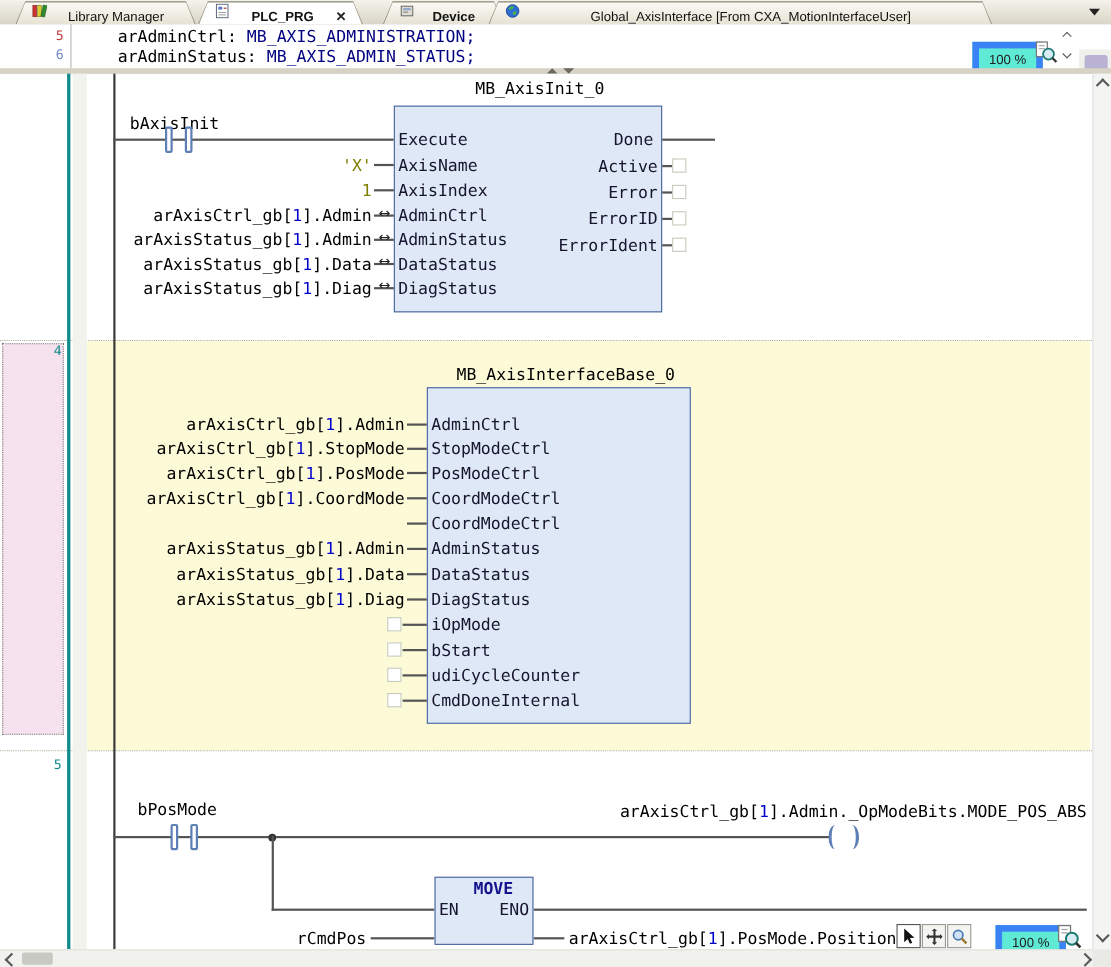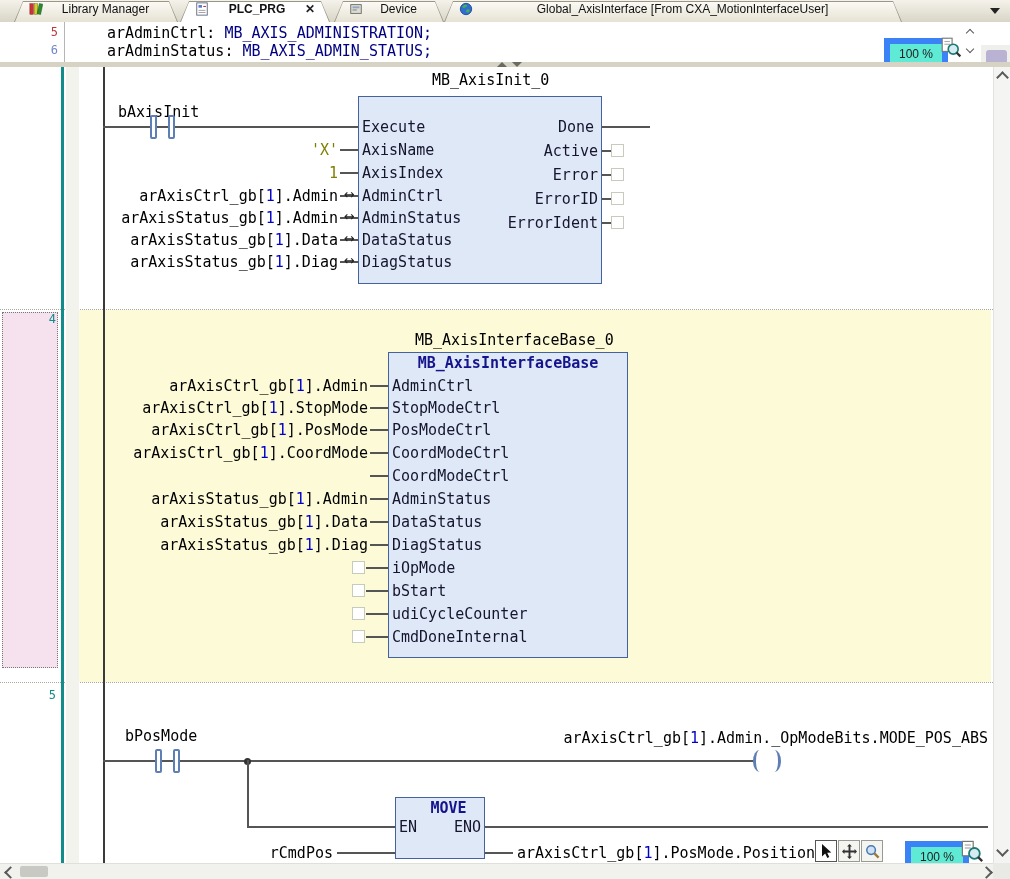"Library Manager" .tab-i { align-items: flex-start -> flex-end }
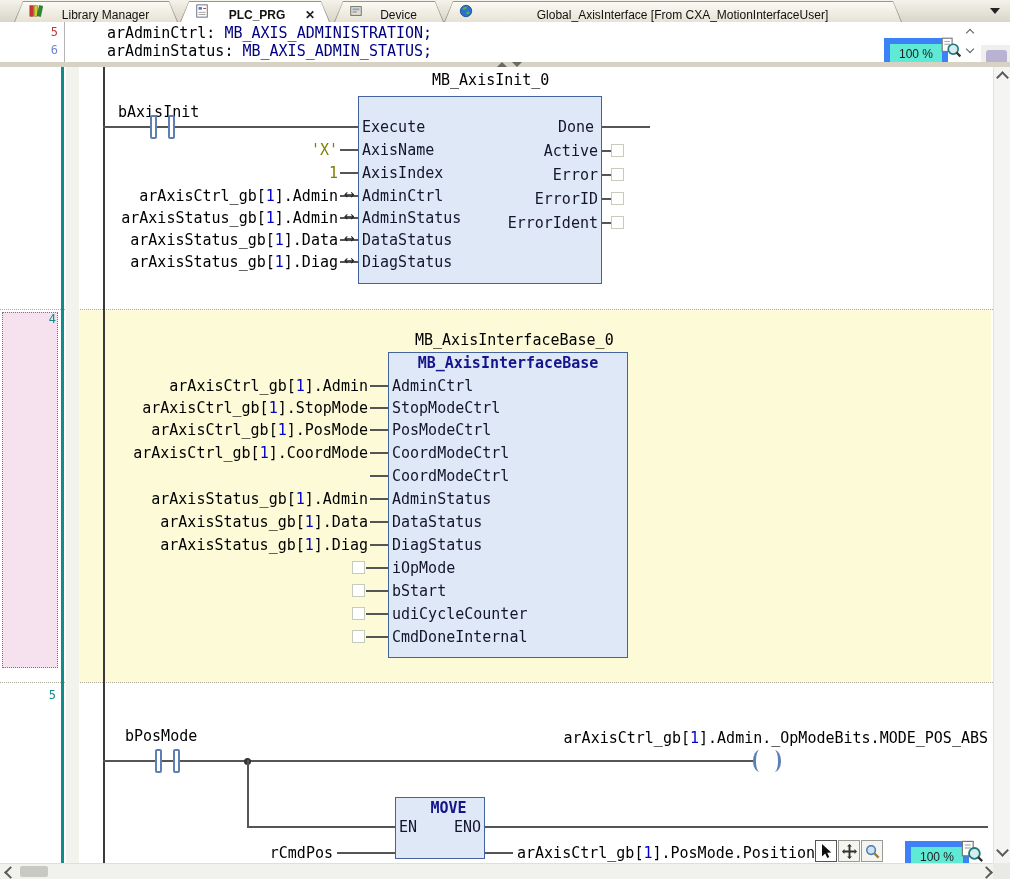"Device" div.tab-o { font-weight: none -> bold; left: 334px -> 348px }
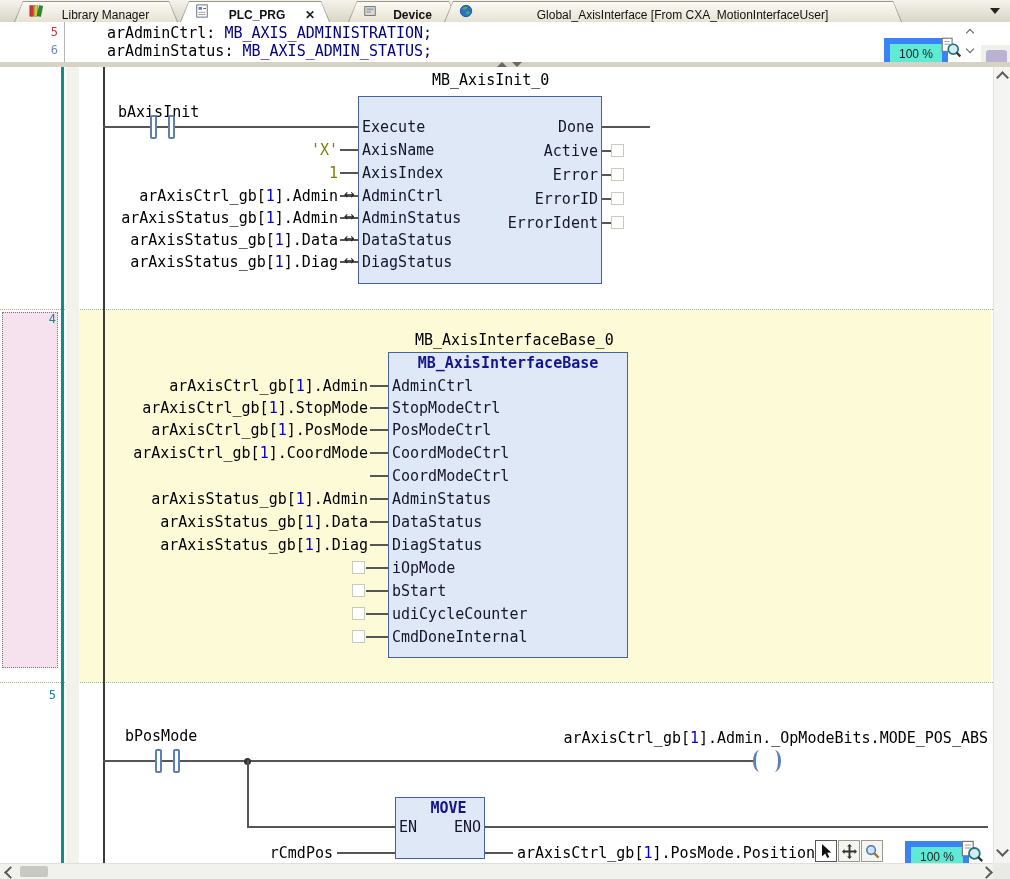"MB_AxisInterfaceBase" div.fb-h { html: <div>MB_AxisInterfaceBase</div> -> none }
